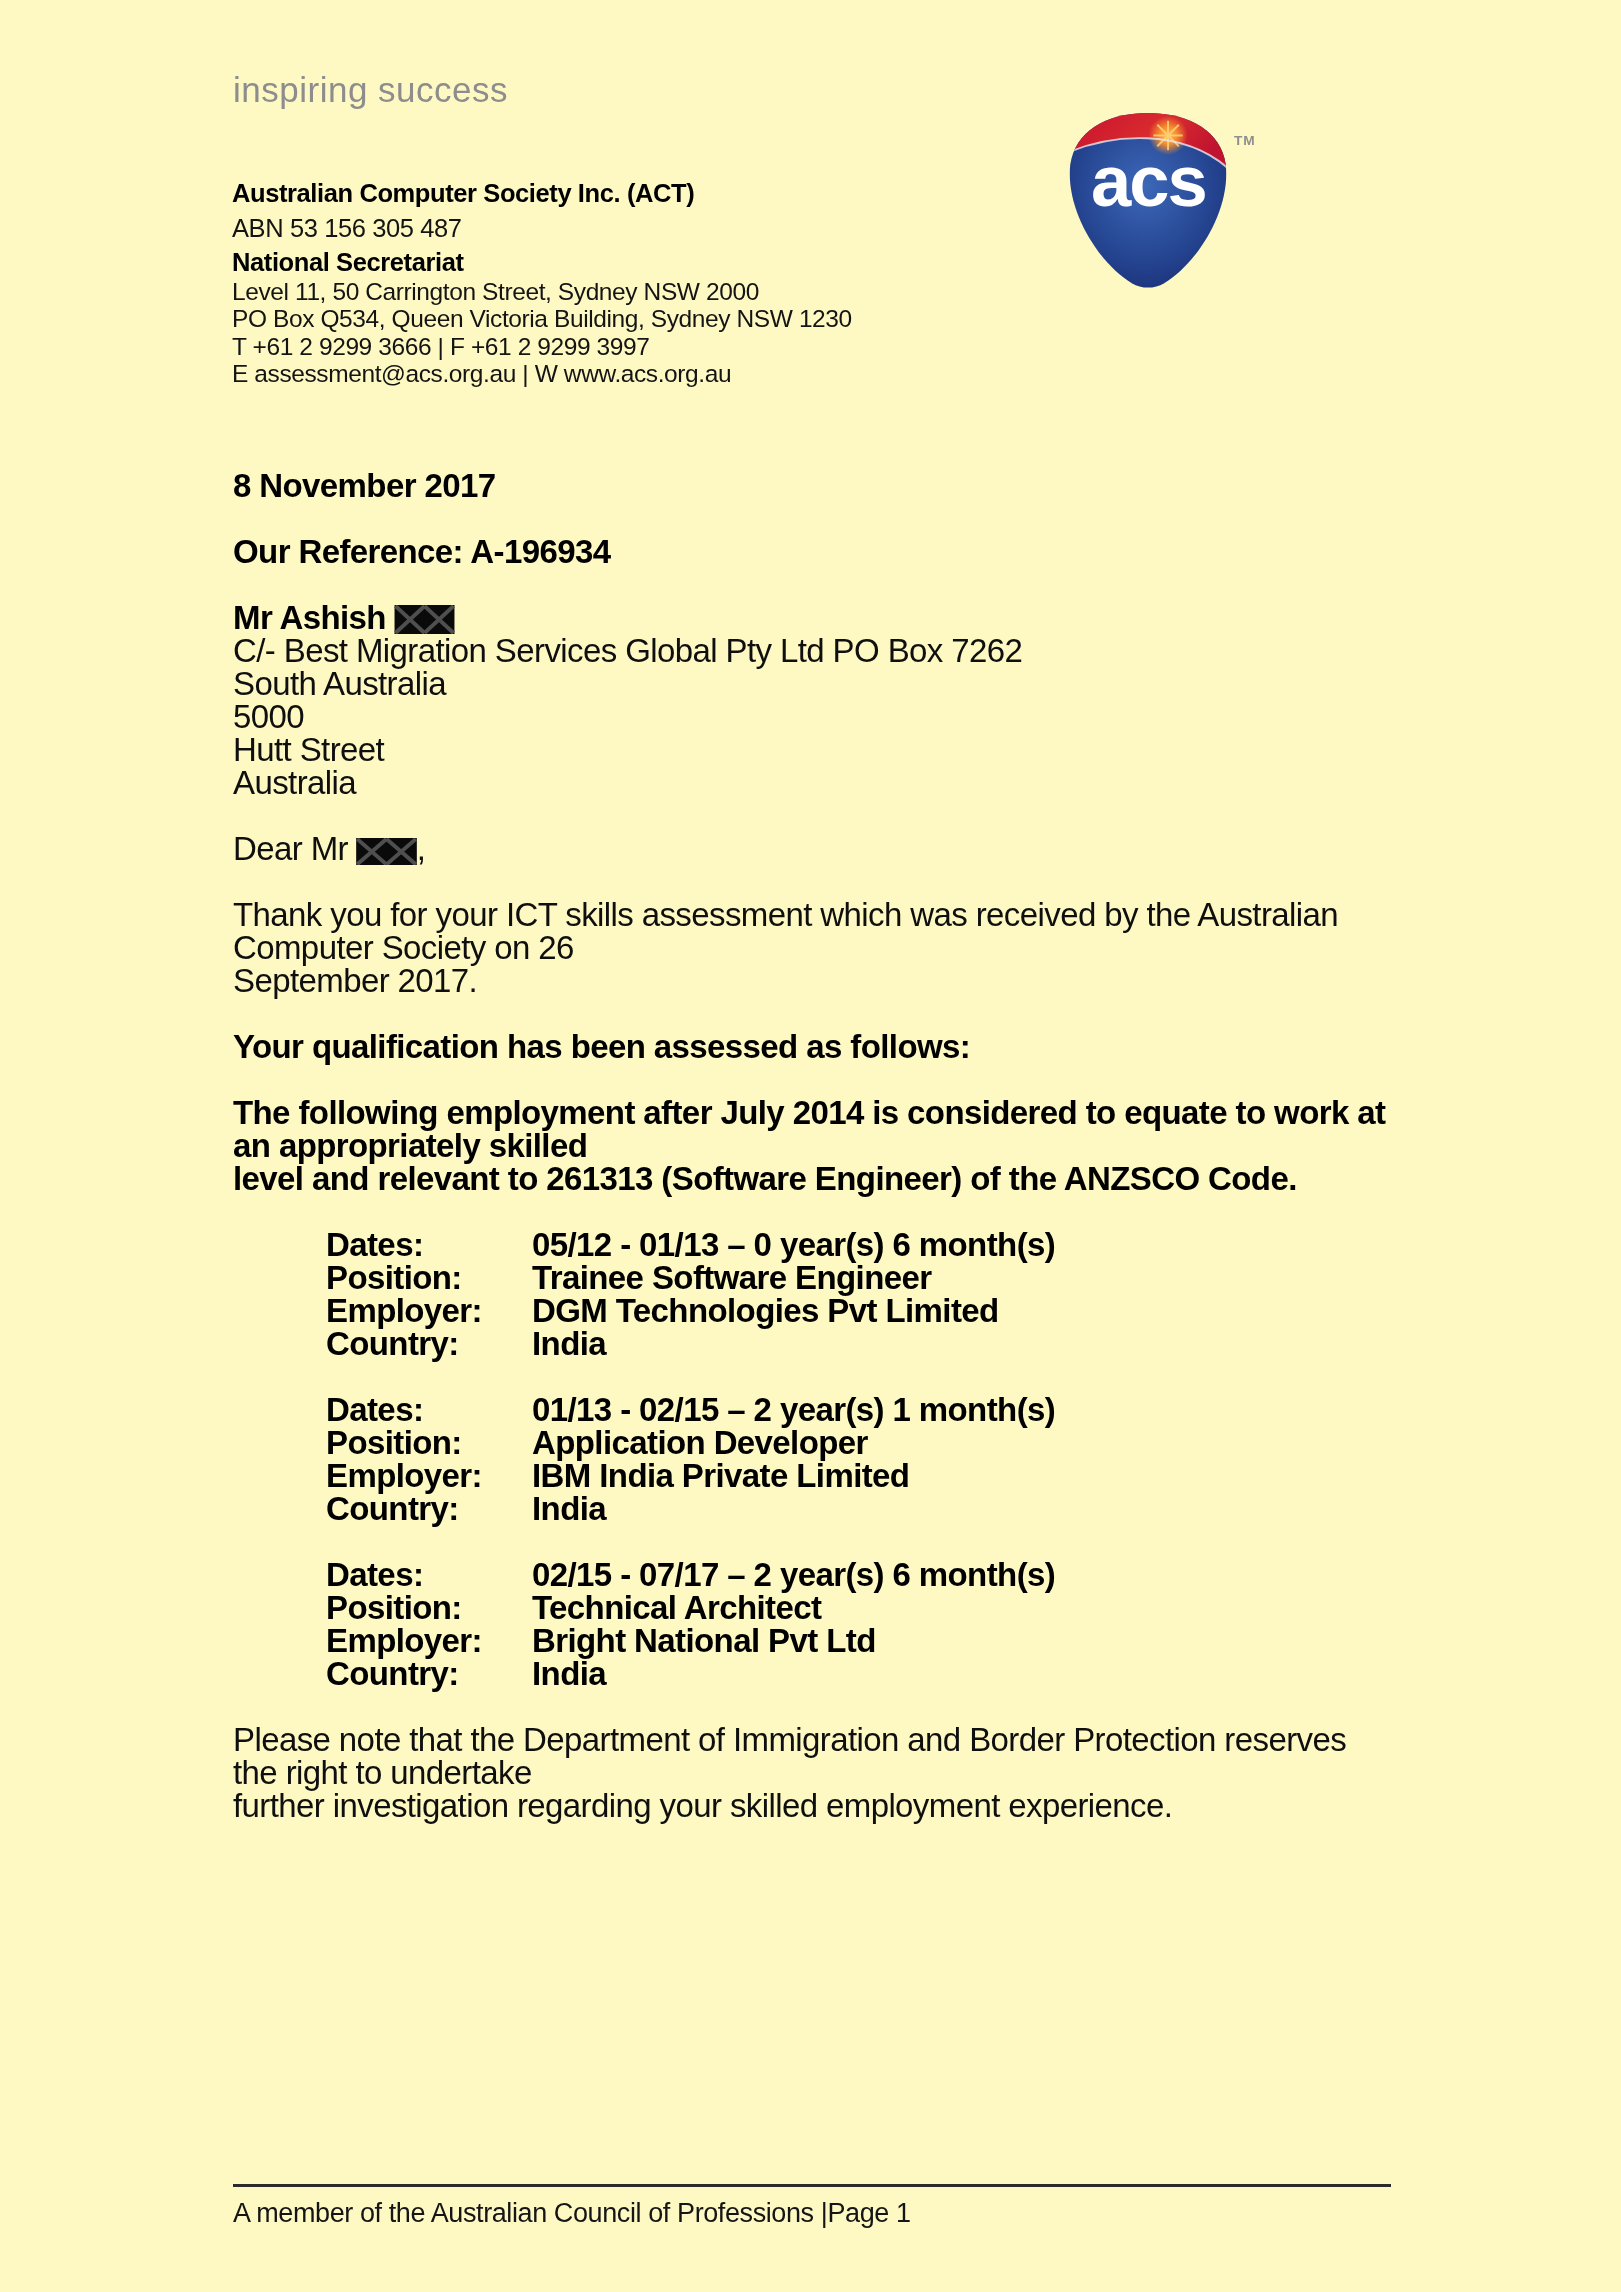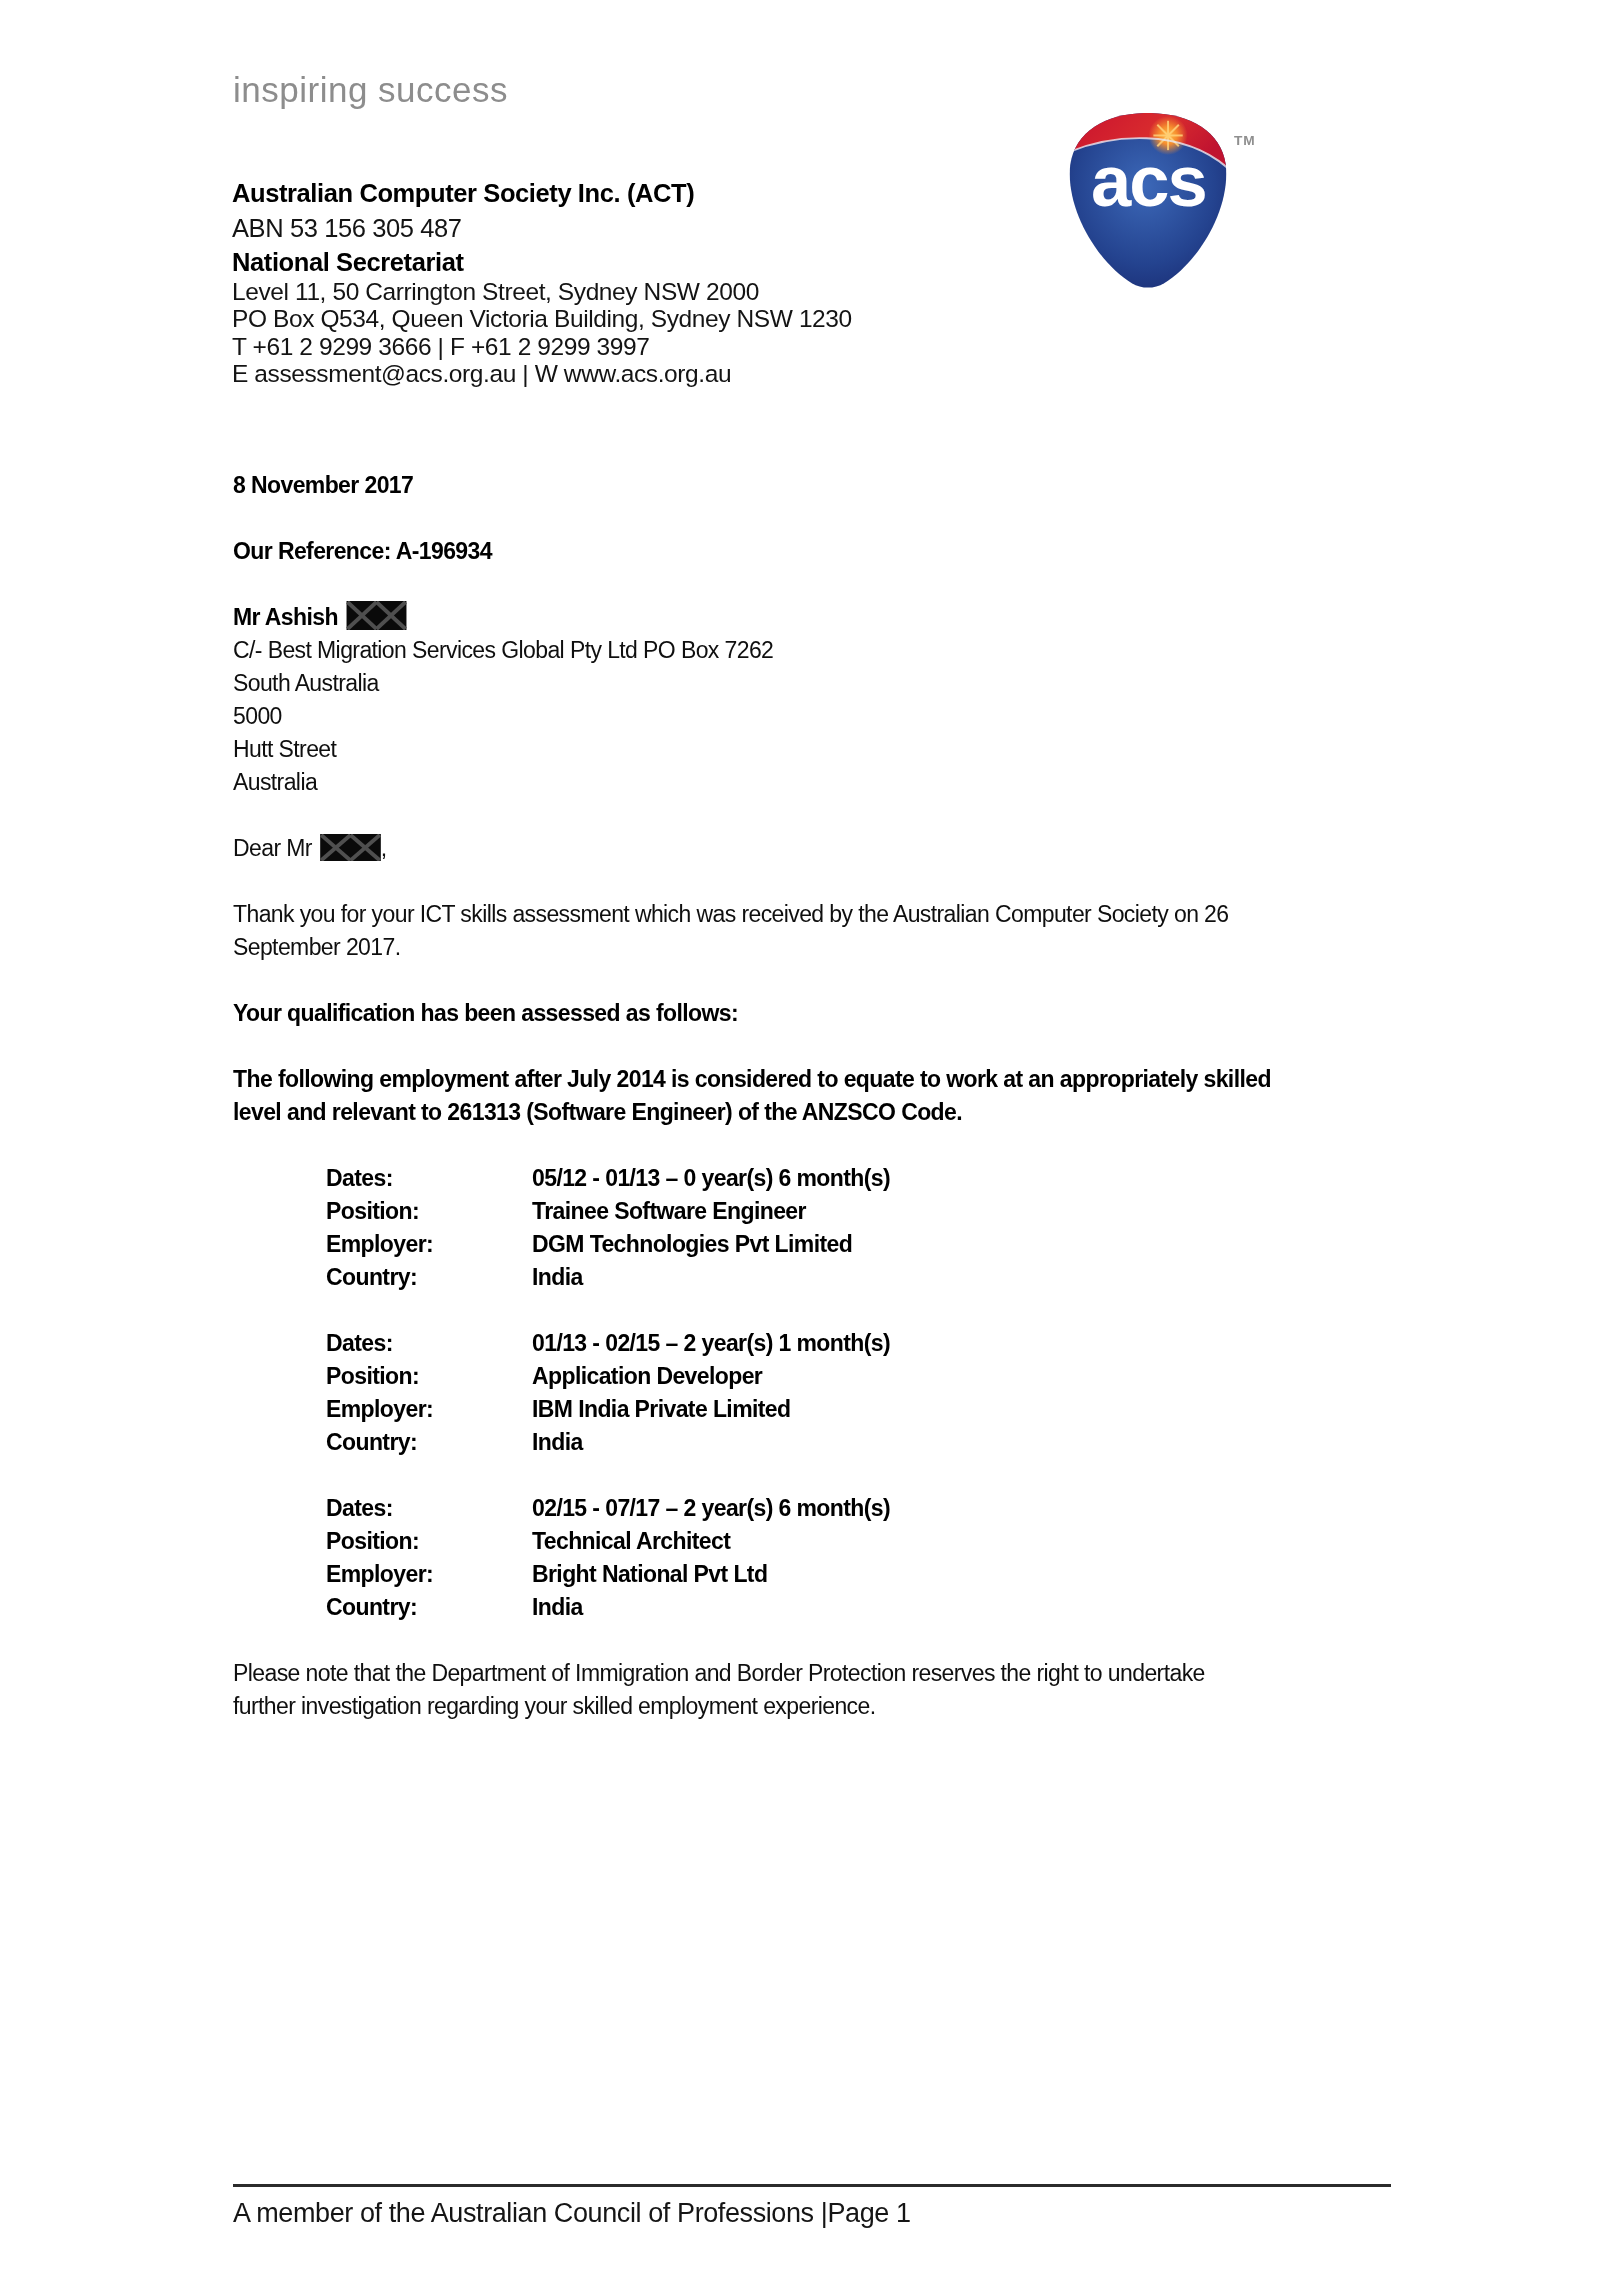"inspiring success" .page { background: #ffffff -> #fef9c3 }
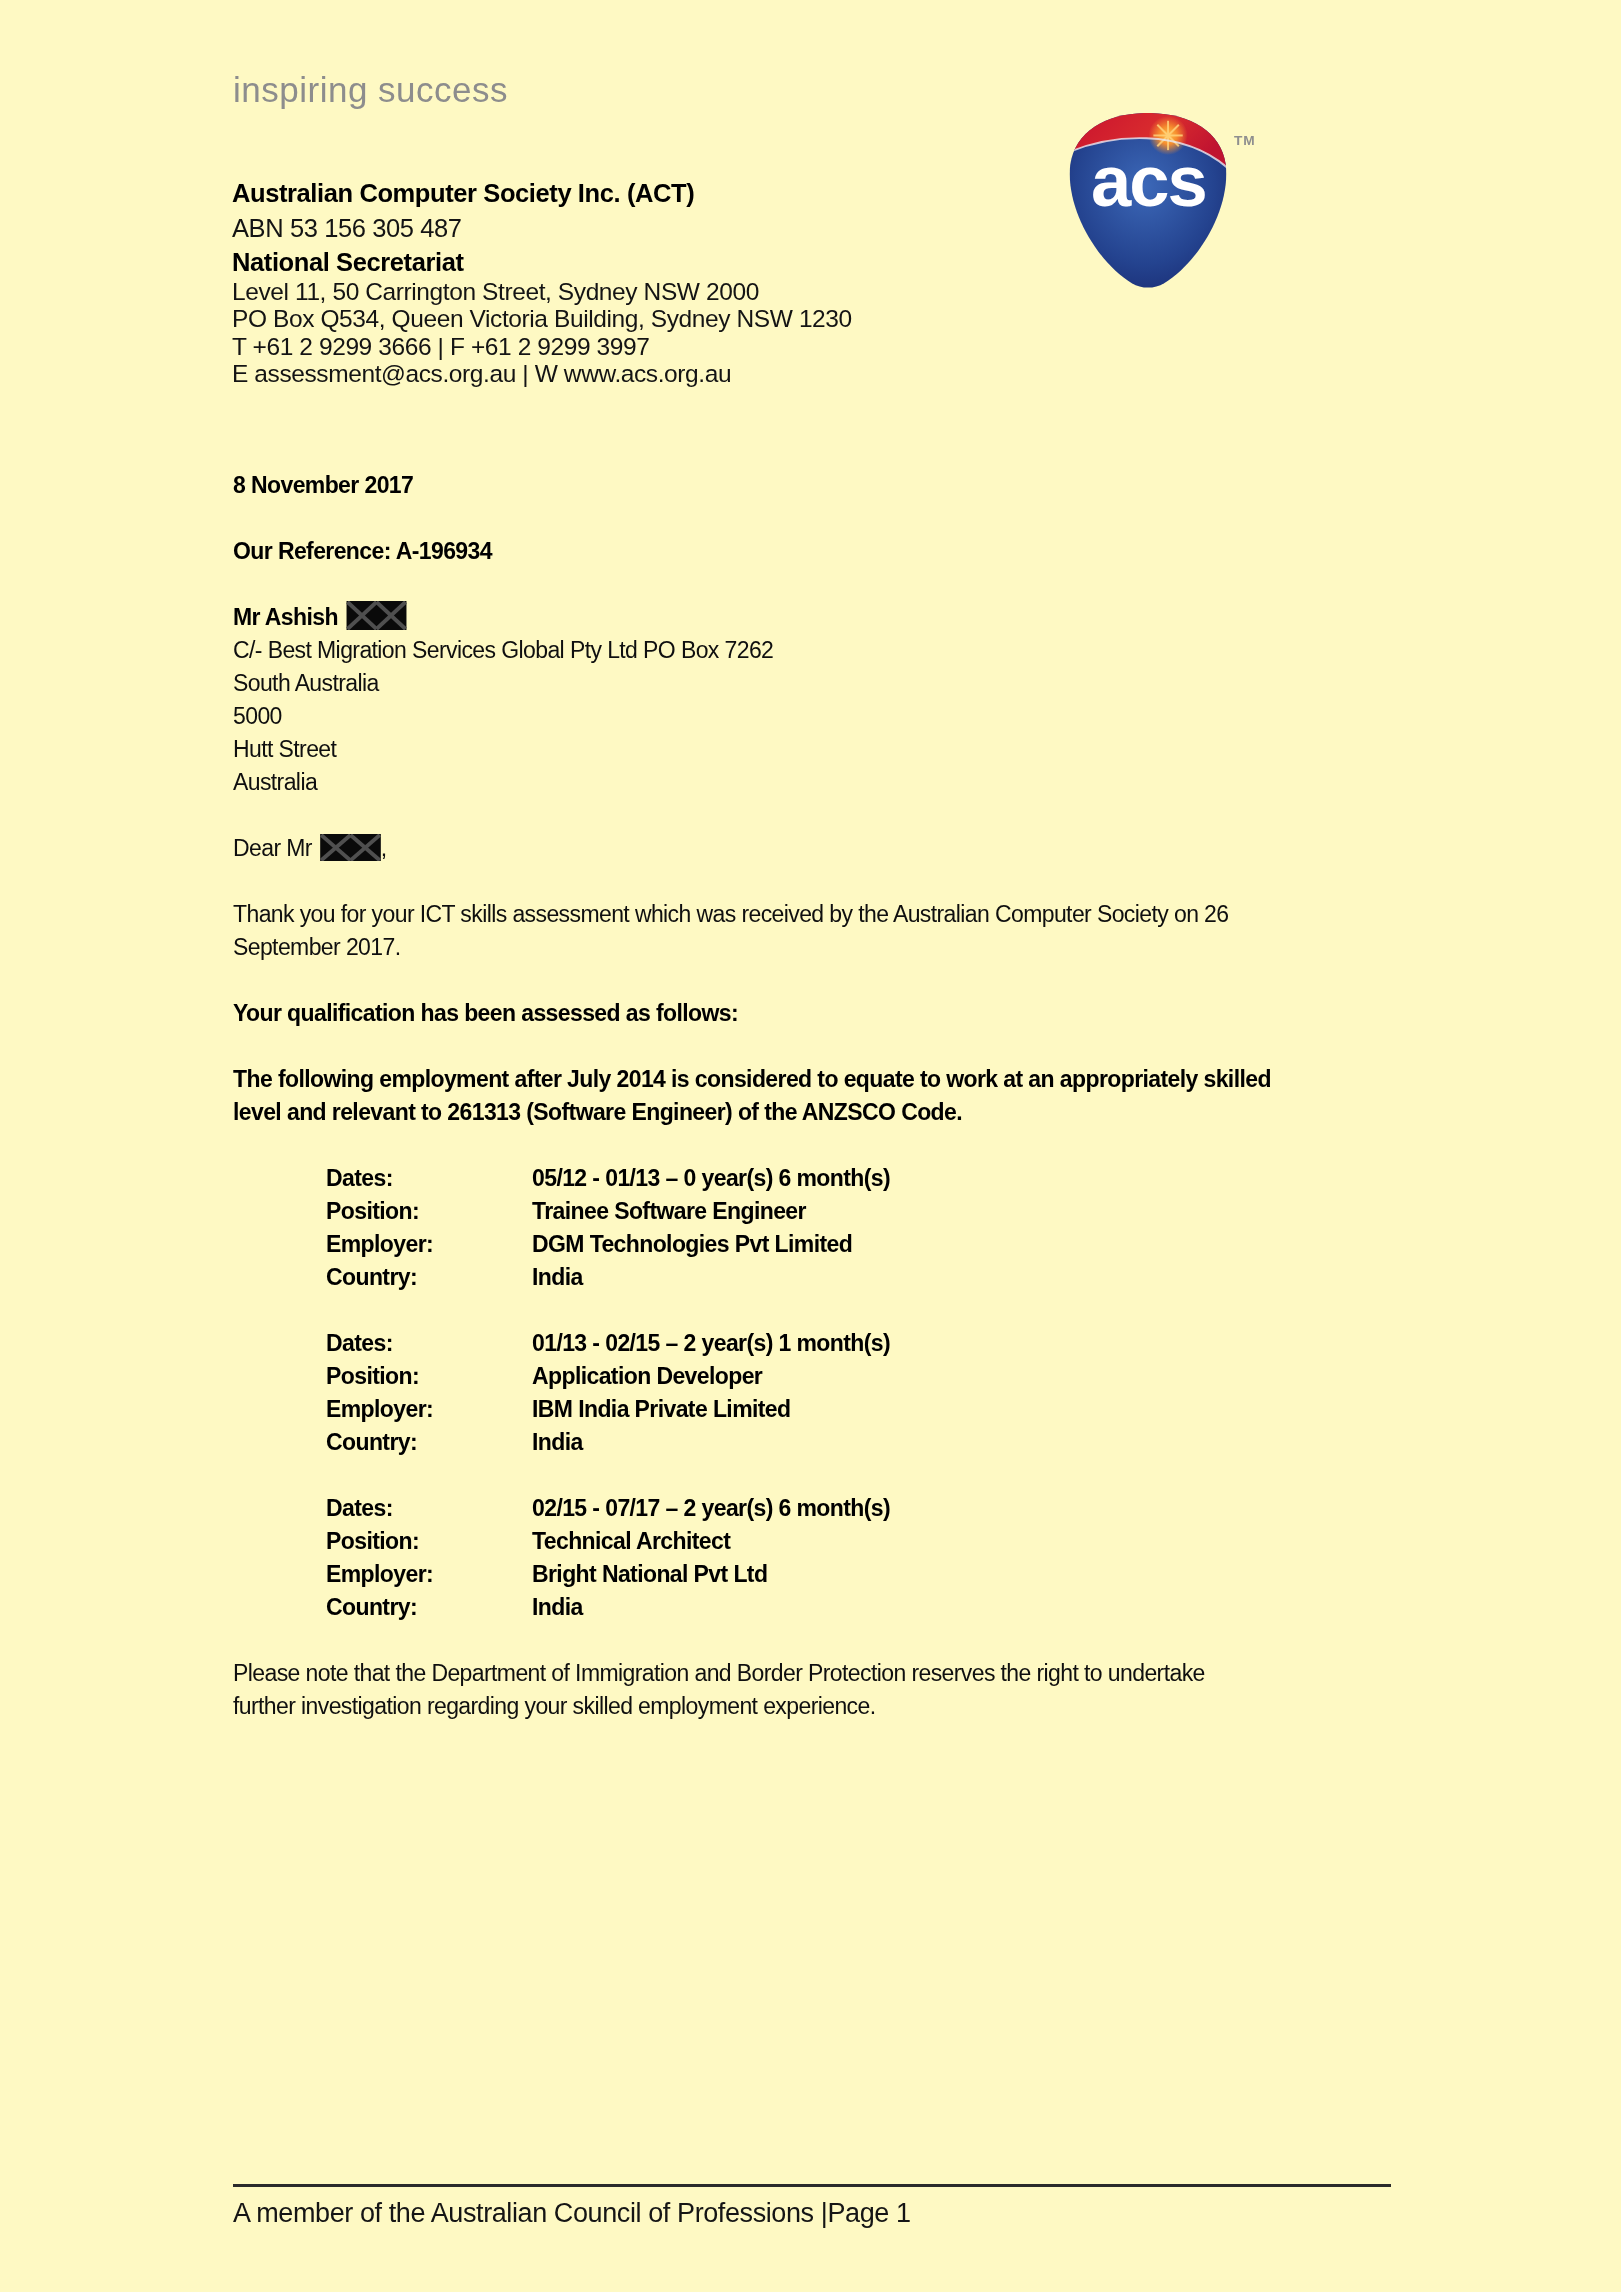"8 November 2017" .body { font-size: 23px -> 33px }
